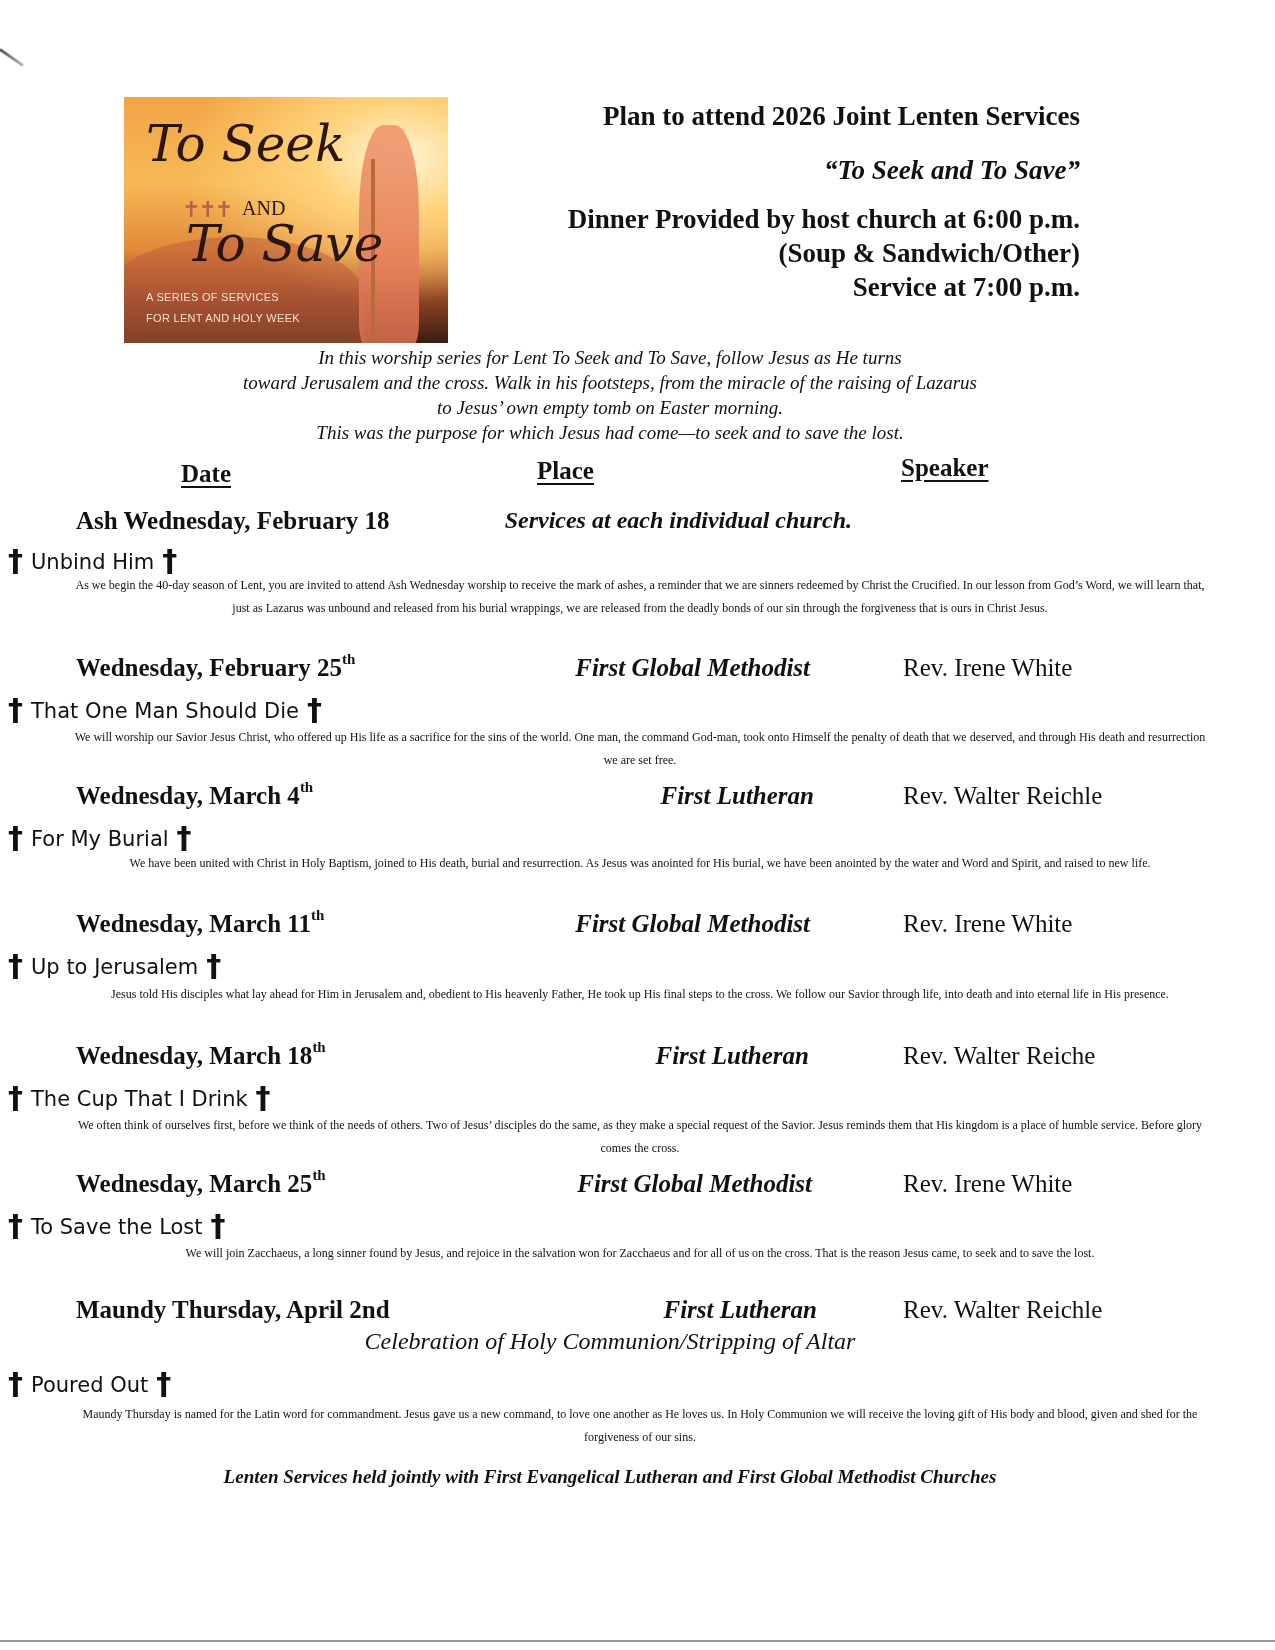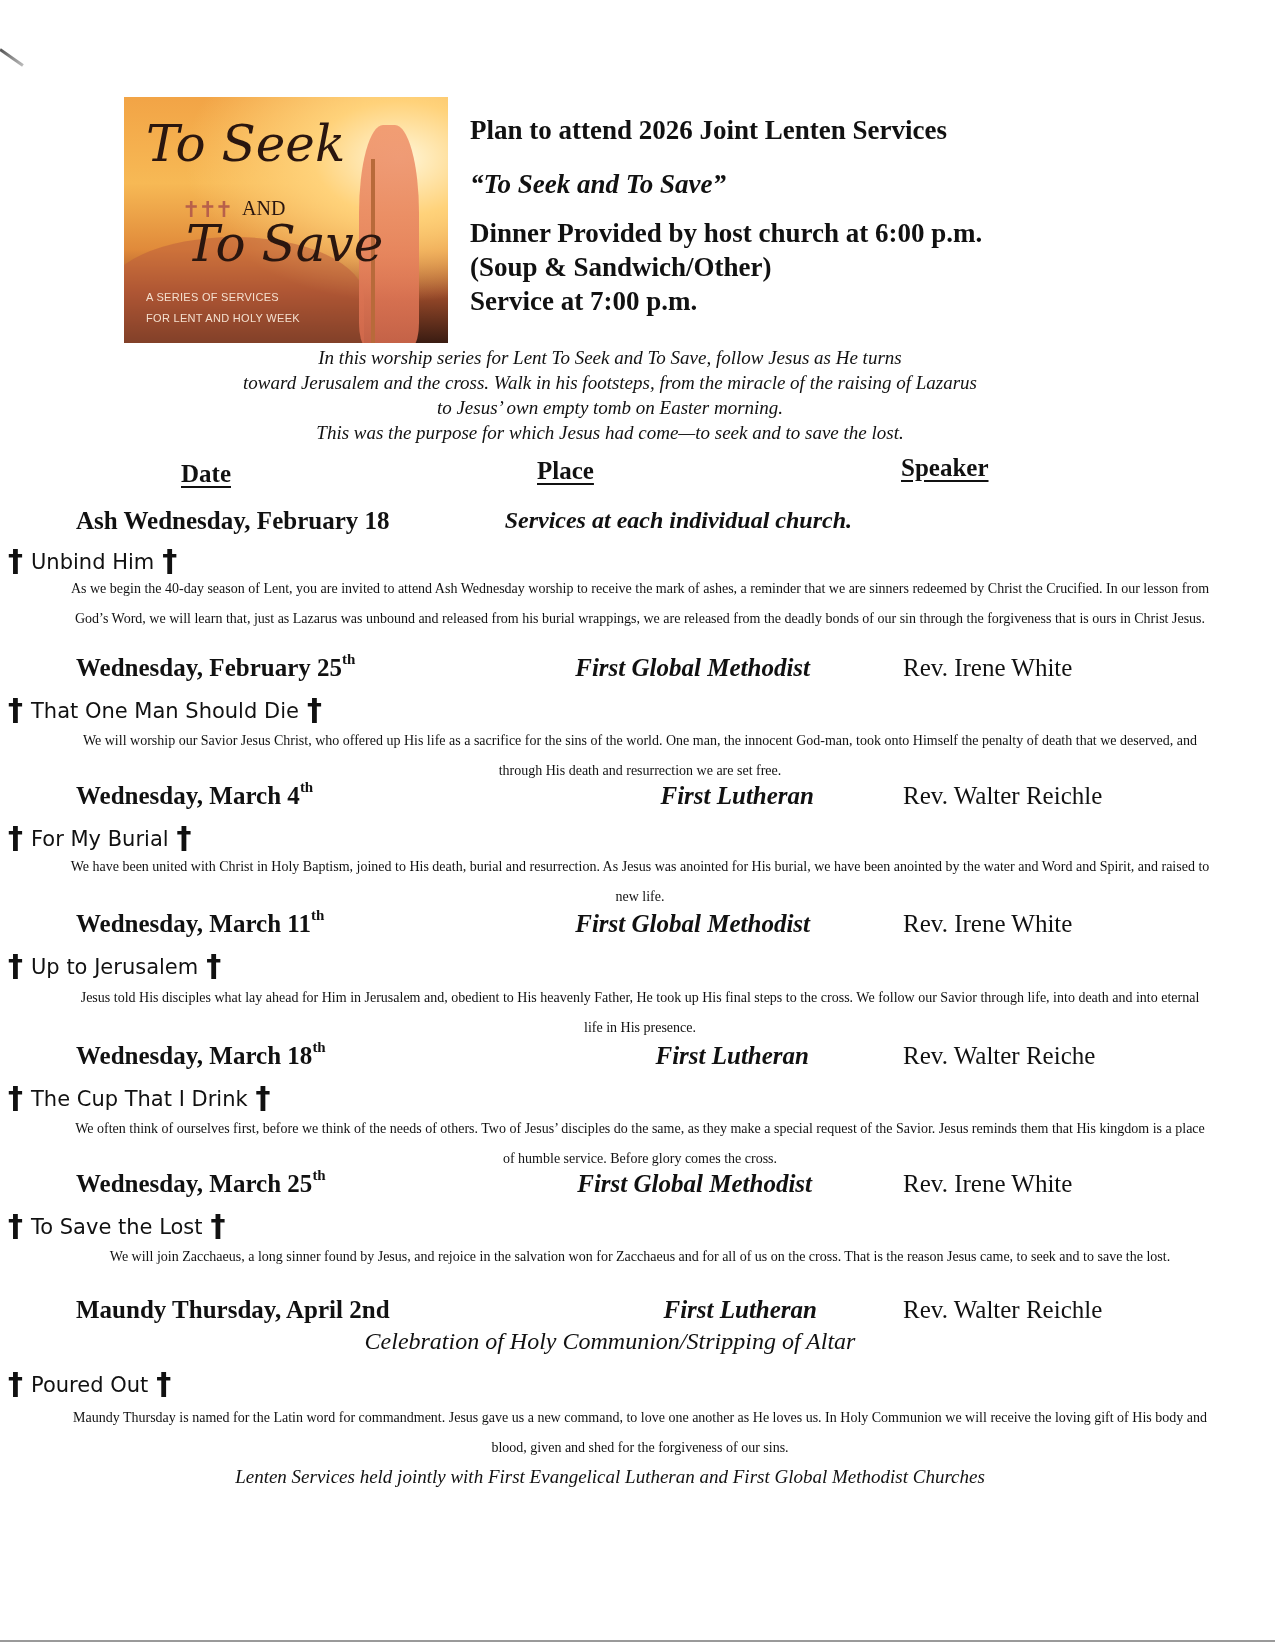"Plan to attend 2026 Joint" .header-block { text-align: left -> right; top: 112px -> 98px }
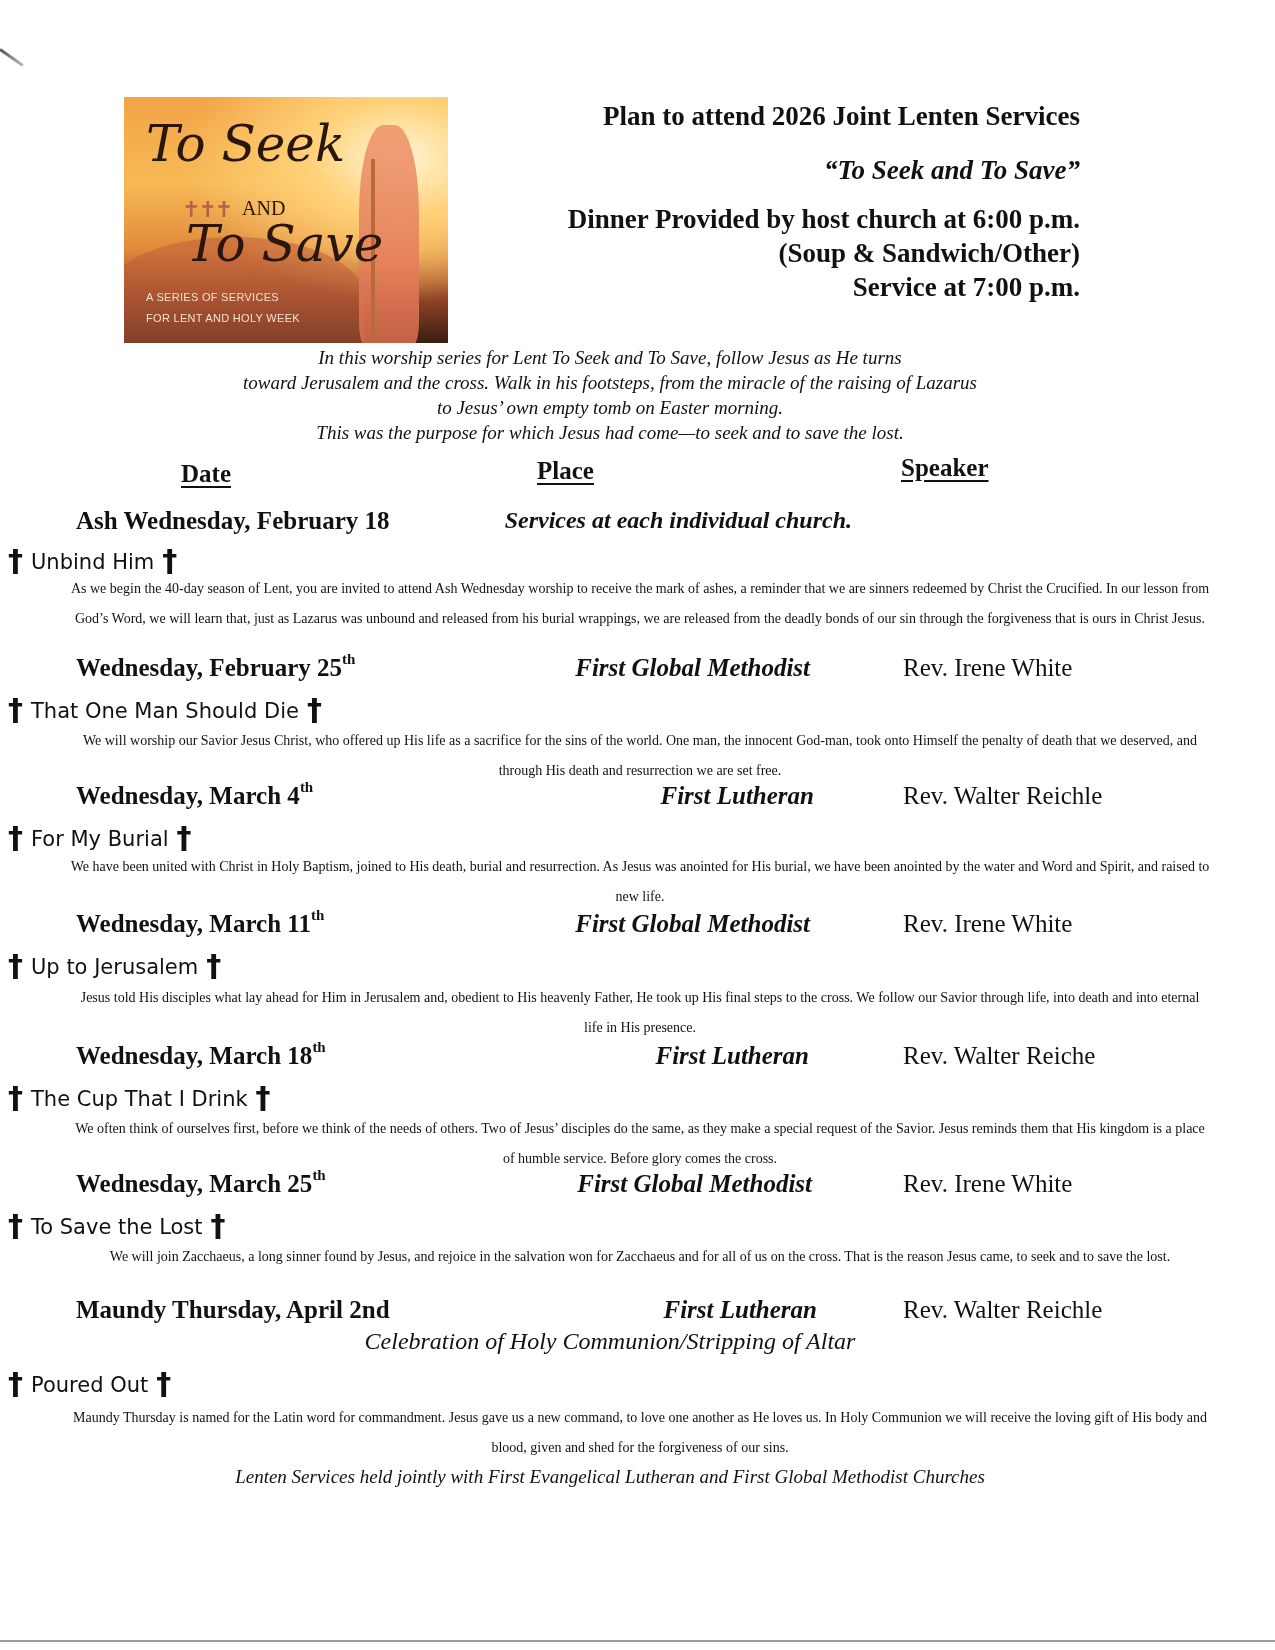"As we begin the 40-day" .svc-desc { font-size: 14px -> 12px; line-height: 30px -> 23px }
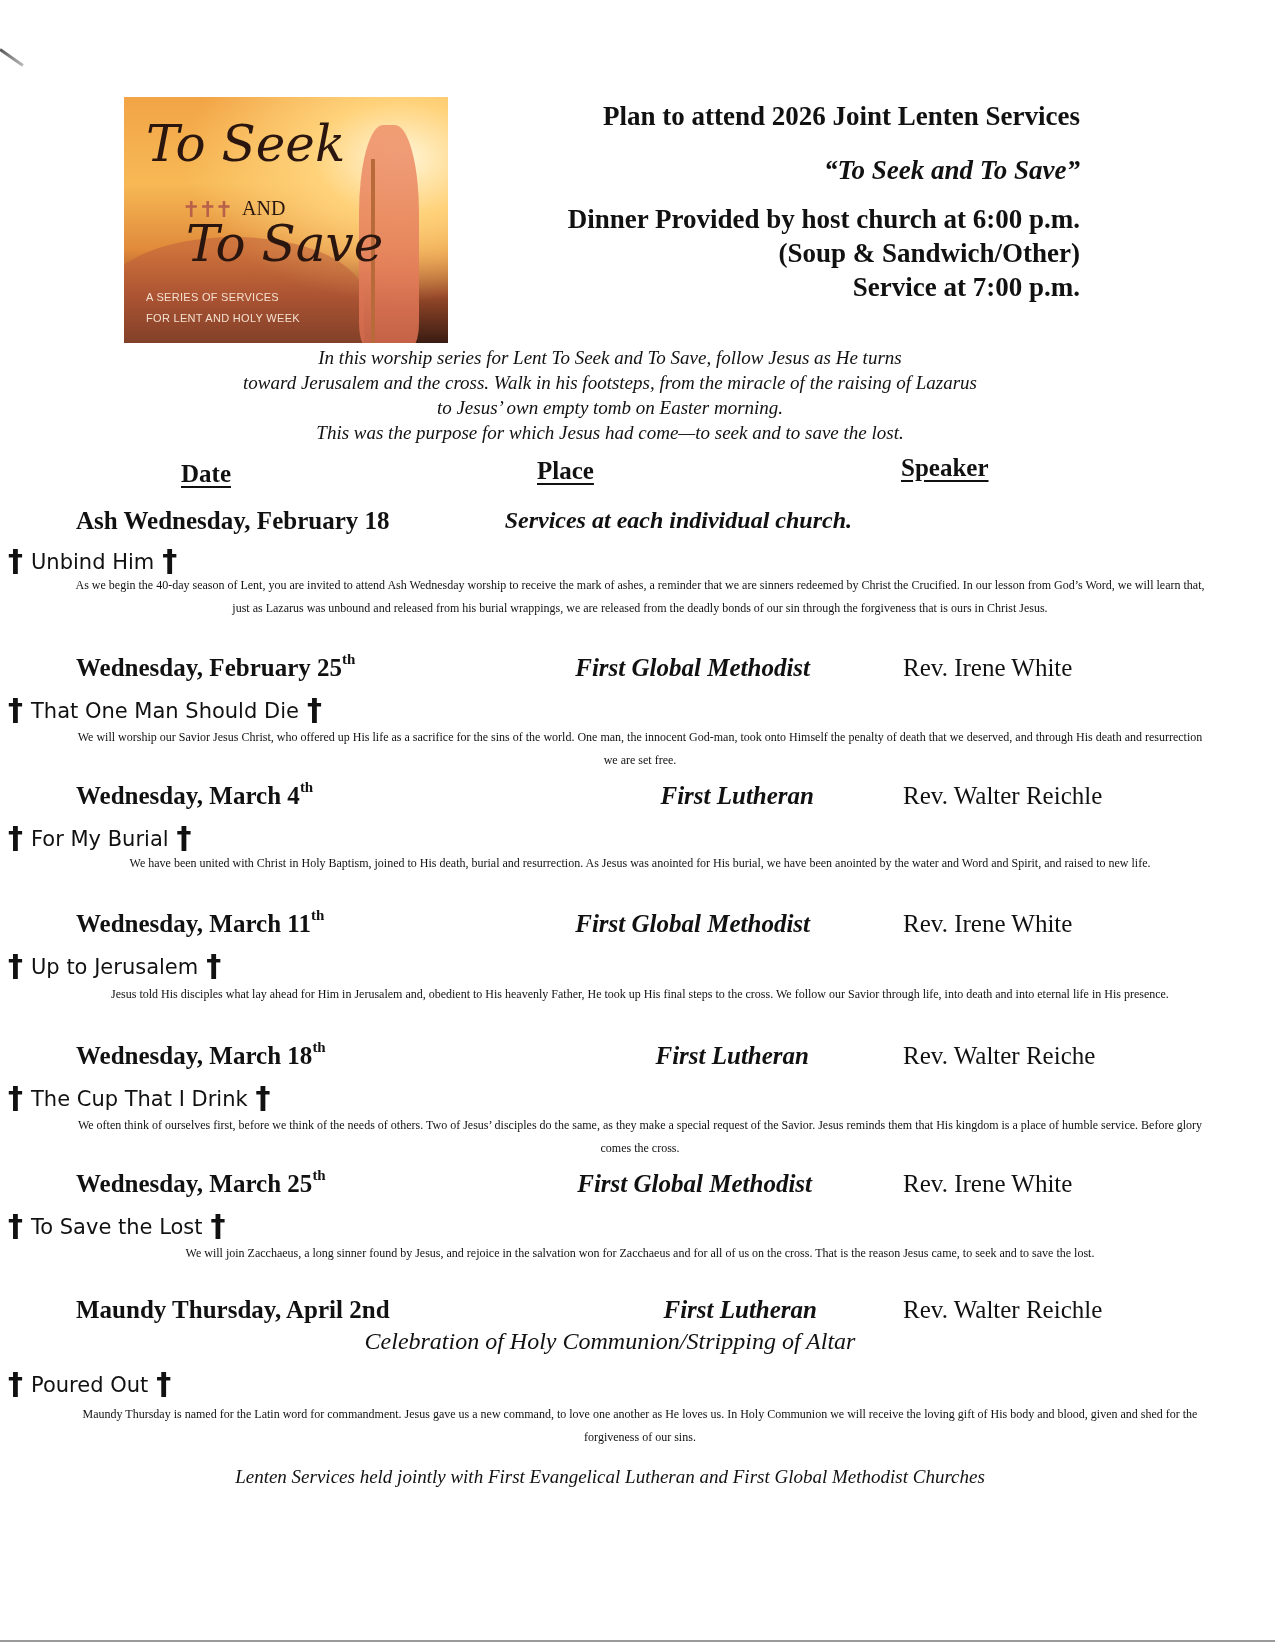"We will worship our Savior" div.svc-desc { text: innocent -> command }
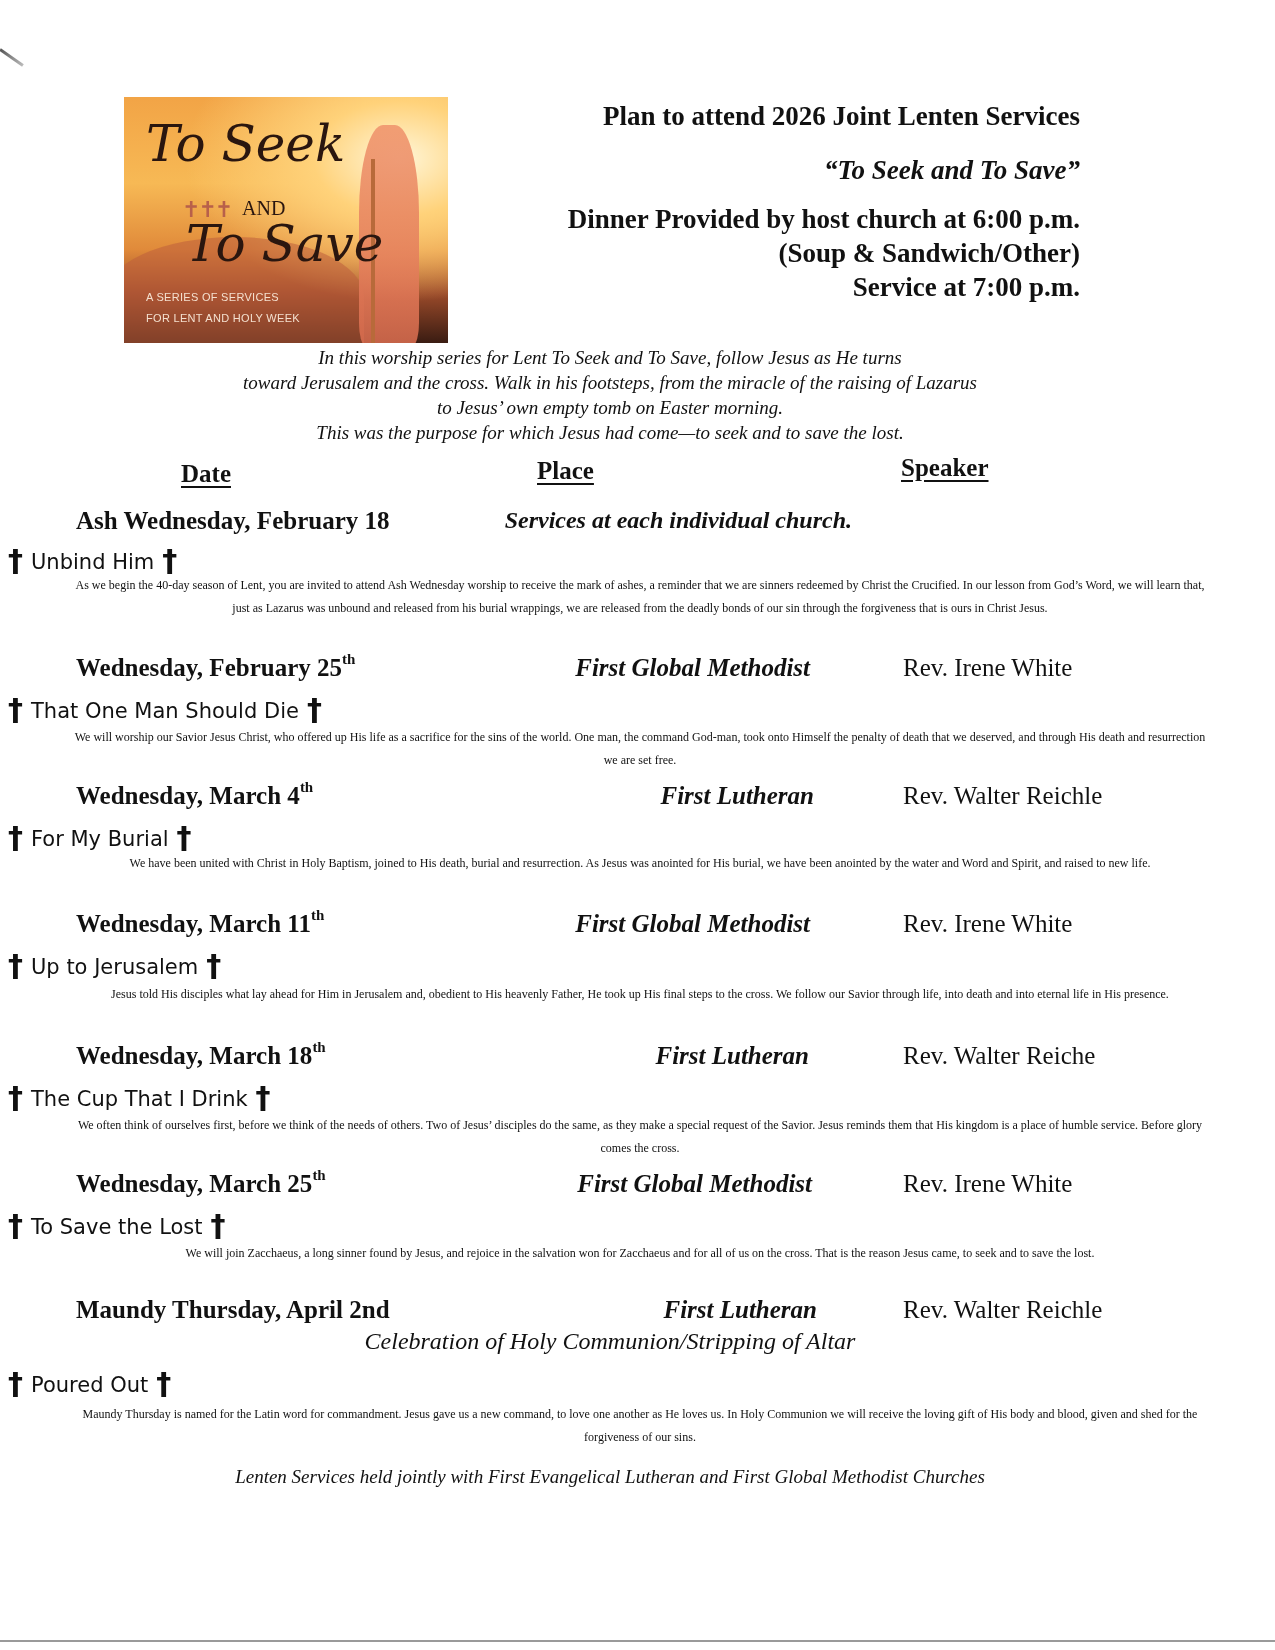"Lenten Services held jointly with" .footer { font-weight: normal -> bold }
